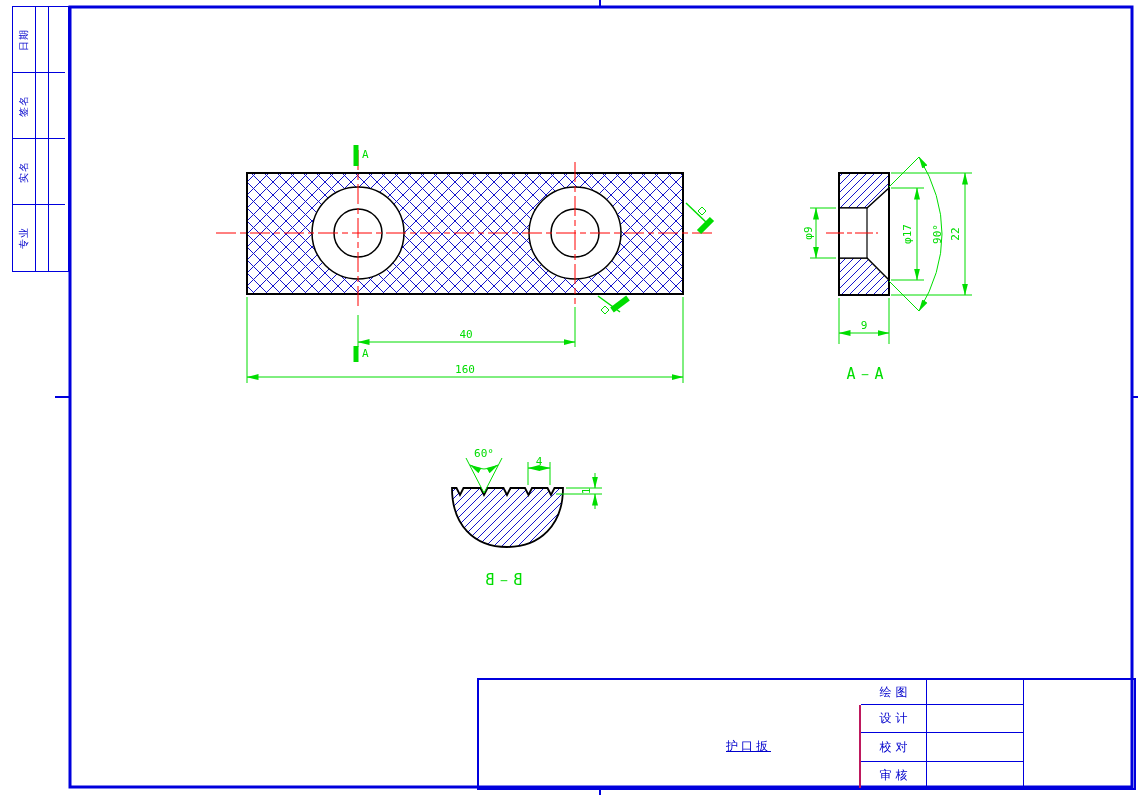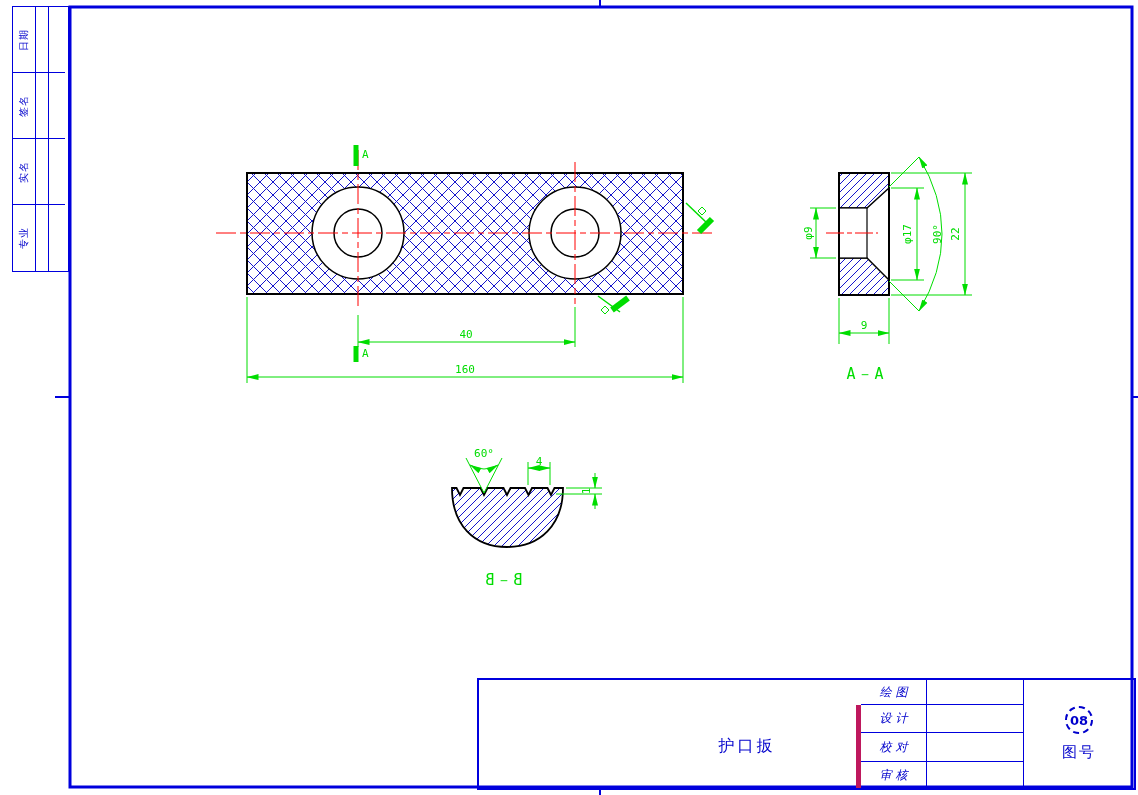"绘 图" .tb-role { font-style: italic -> none }
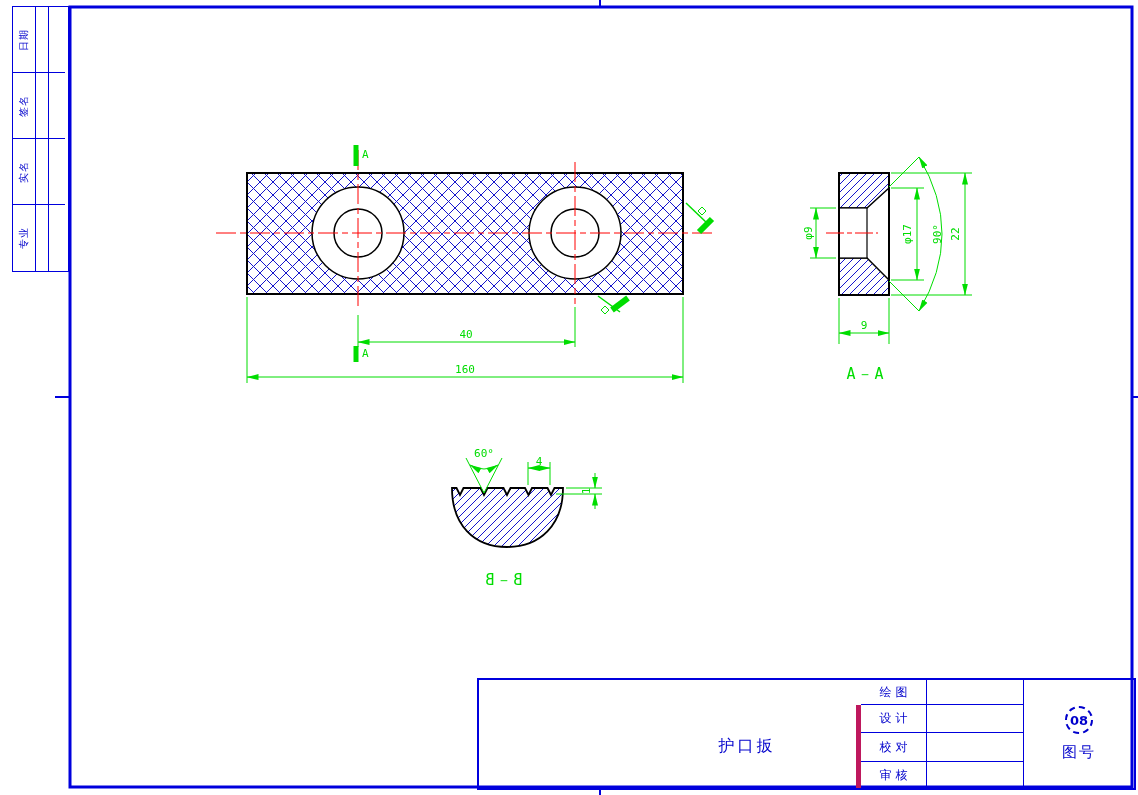"08" div.tb-no { html: <div> <div>08</div> <div>图号</div> </div> -> none }
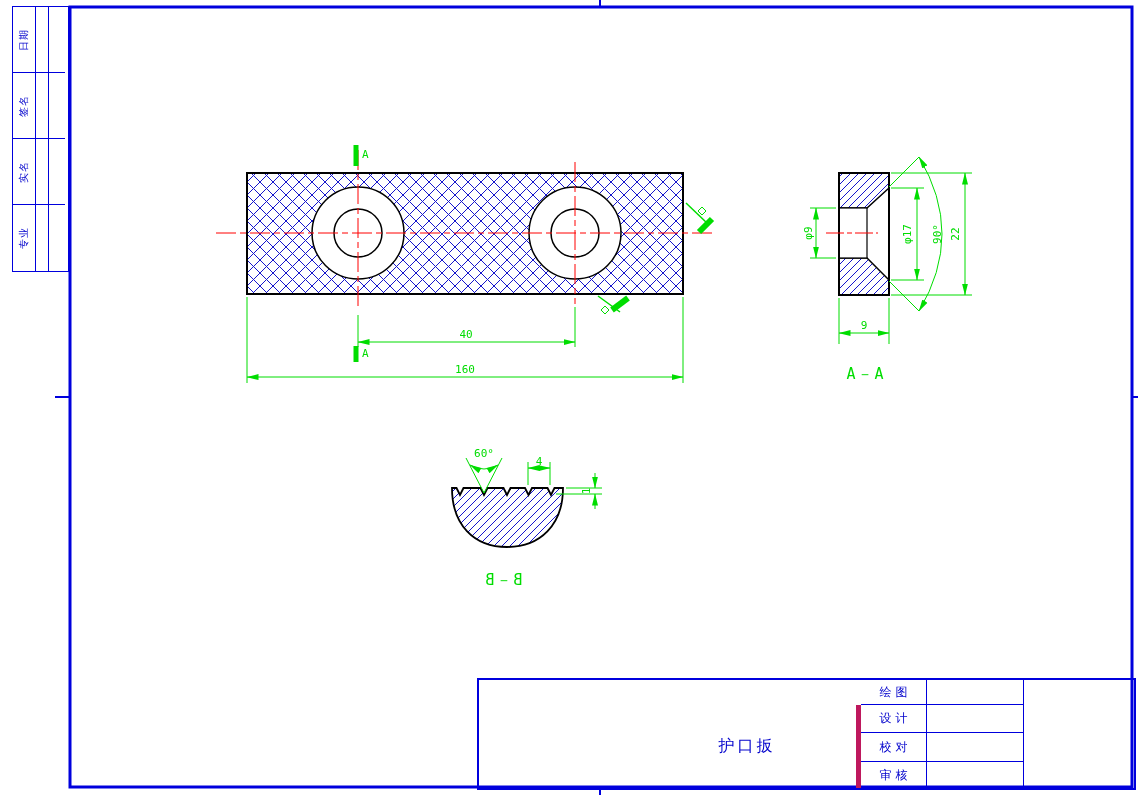"护口扳" .tb-part { border-right: 5px solid #be185d -> 2px solid #be185d; font-size: 16px -> 12px; text-decoration: none -> underline }
